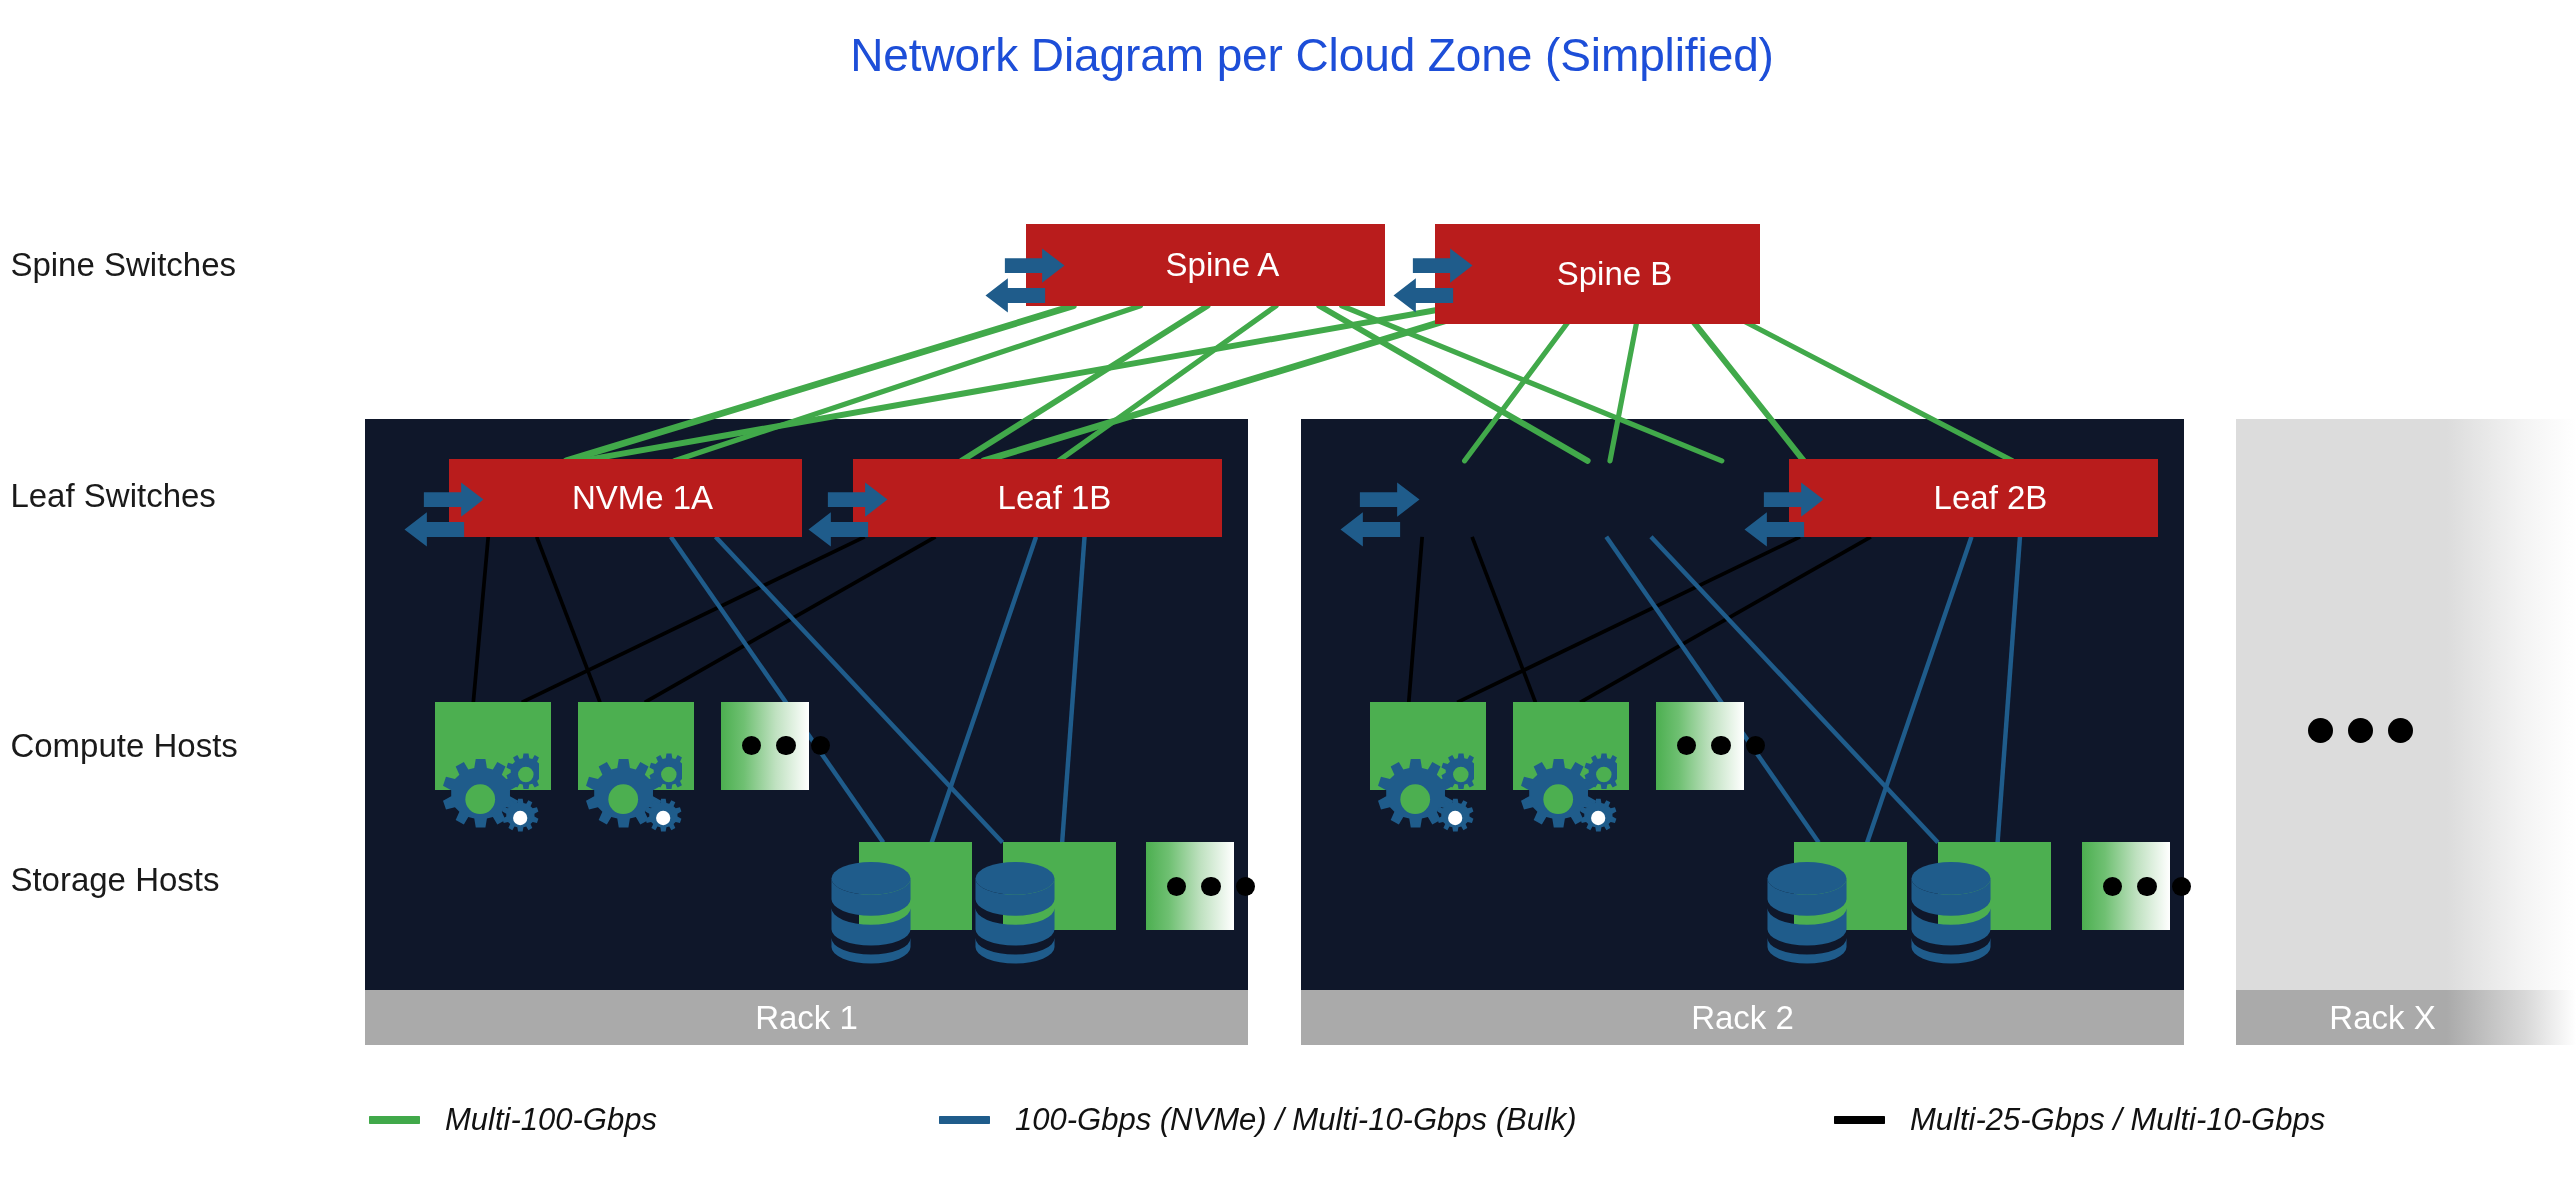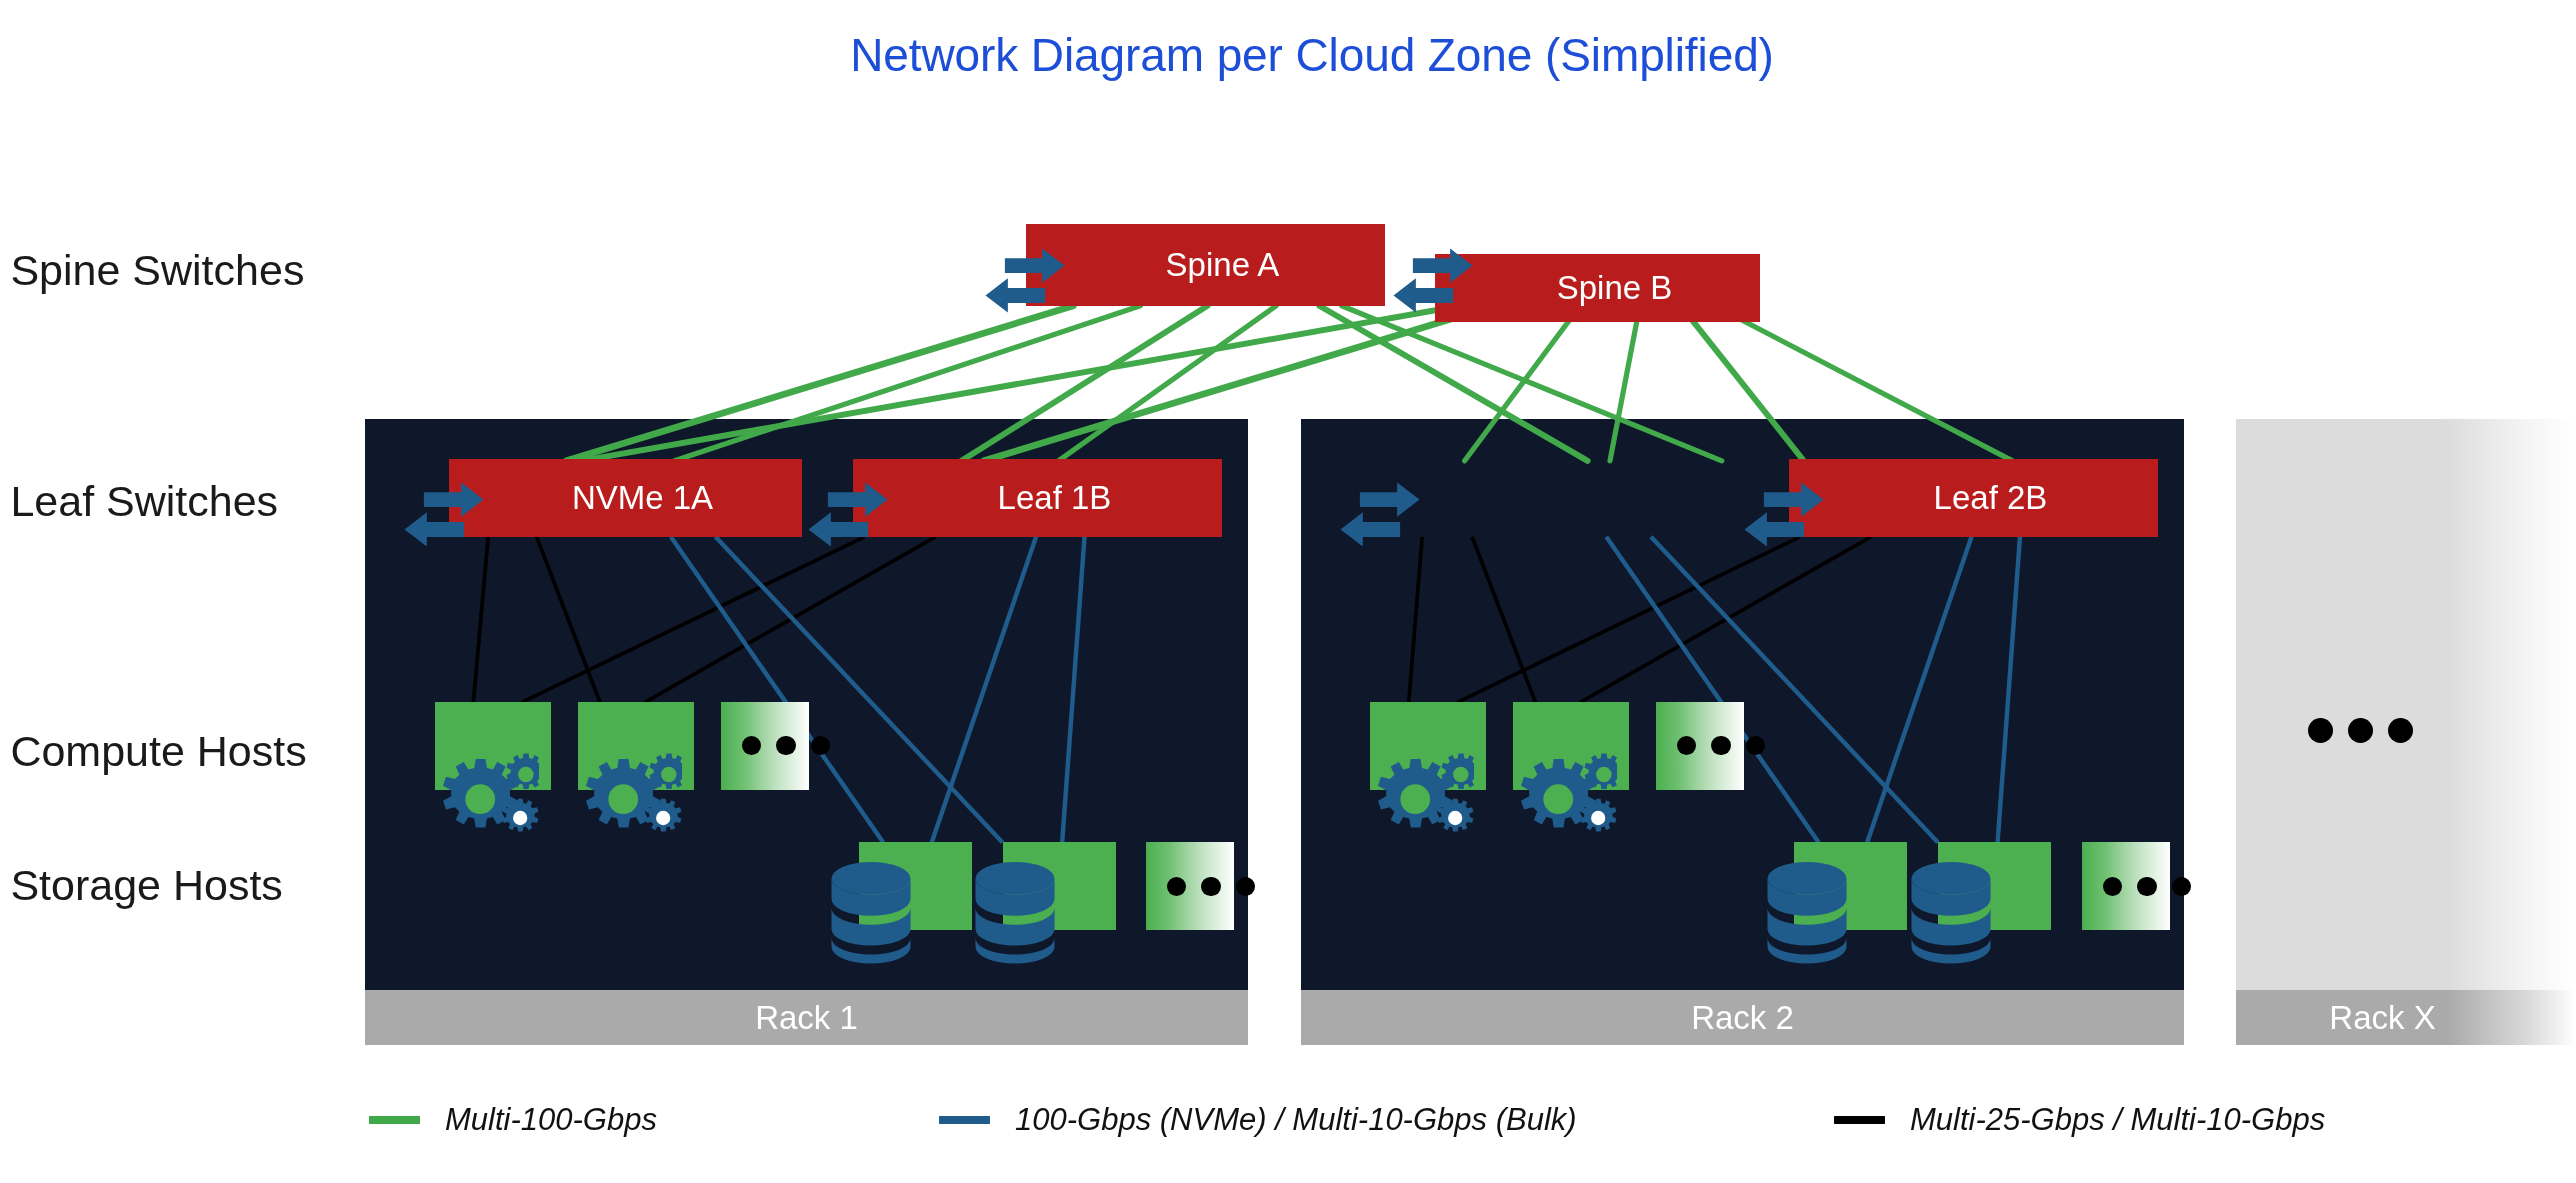"Spine Switches" .rowlabel { font-size: 43px -> 33px }
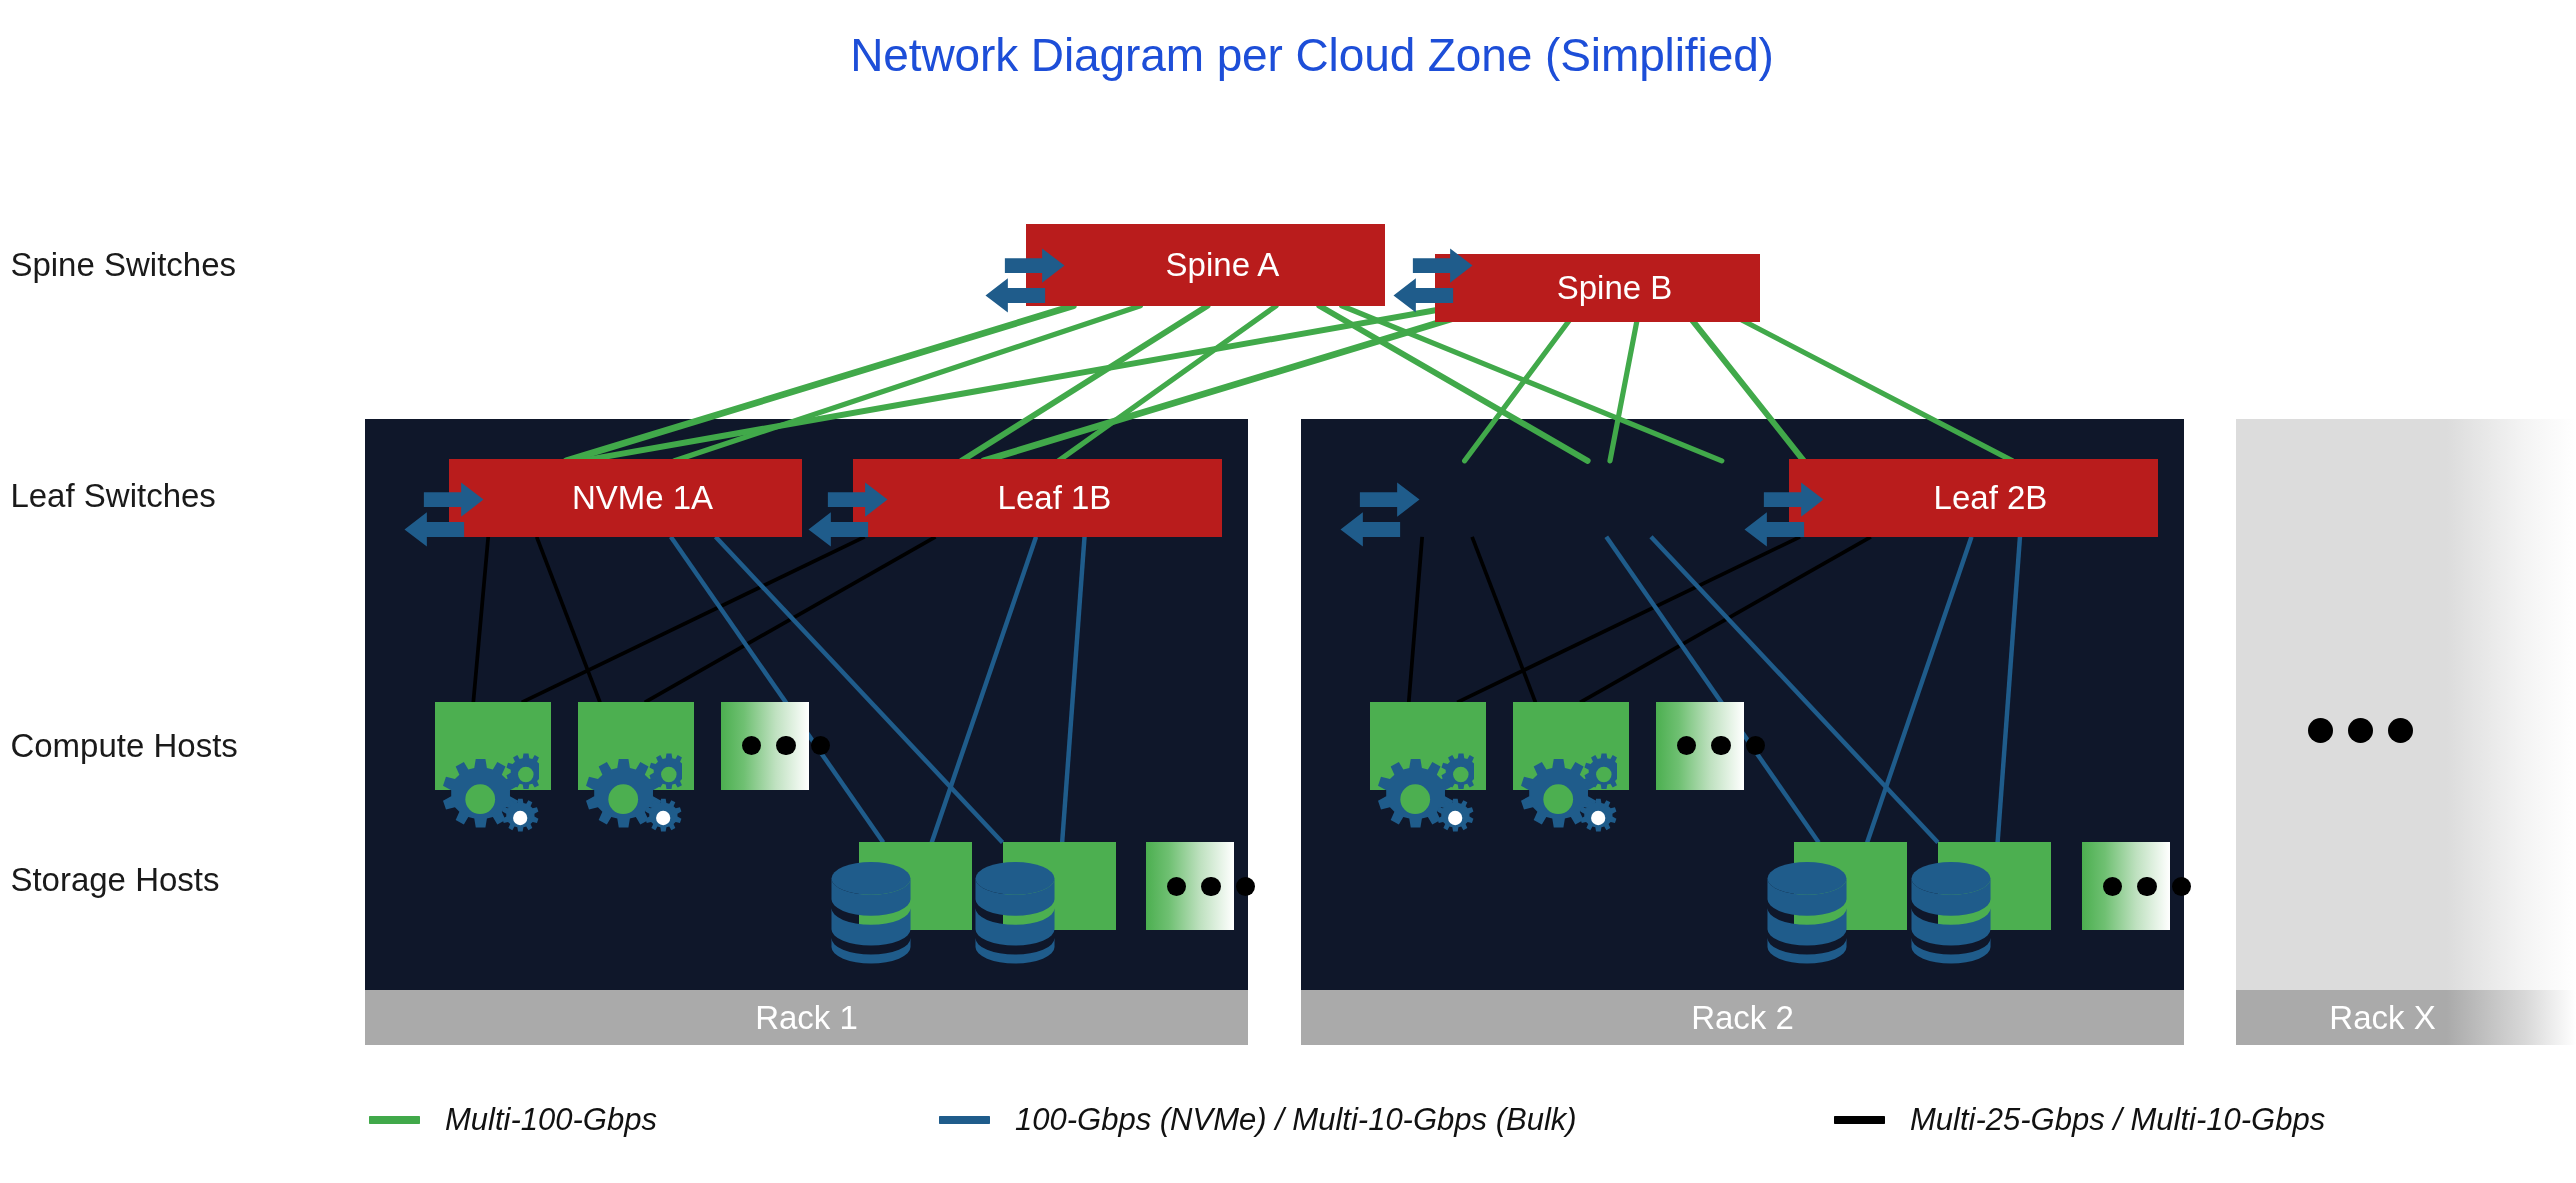"Spine B" div.node { height: 68px -> 100px; margin-top: 30px -> none }
